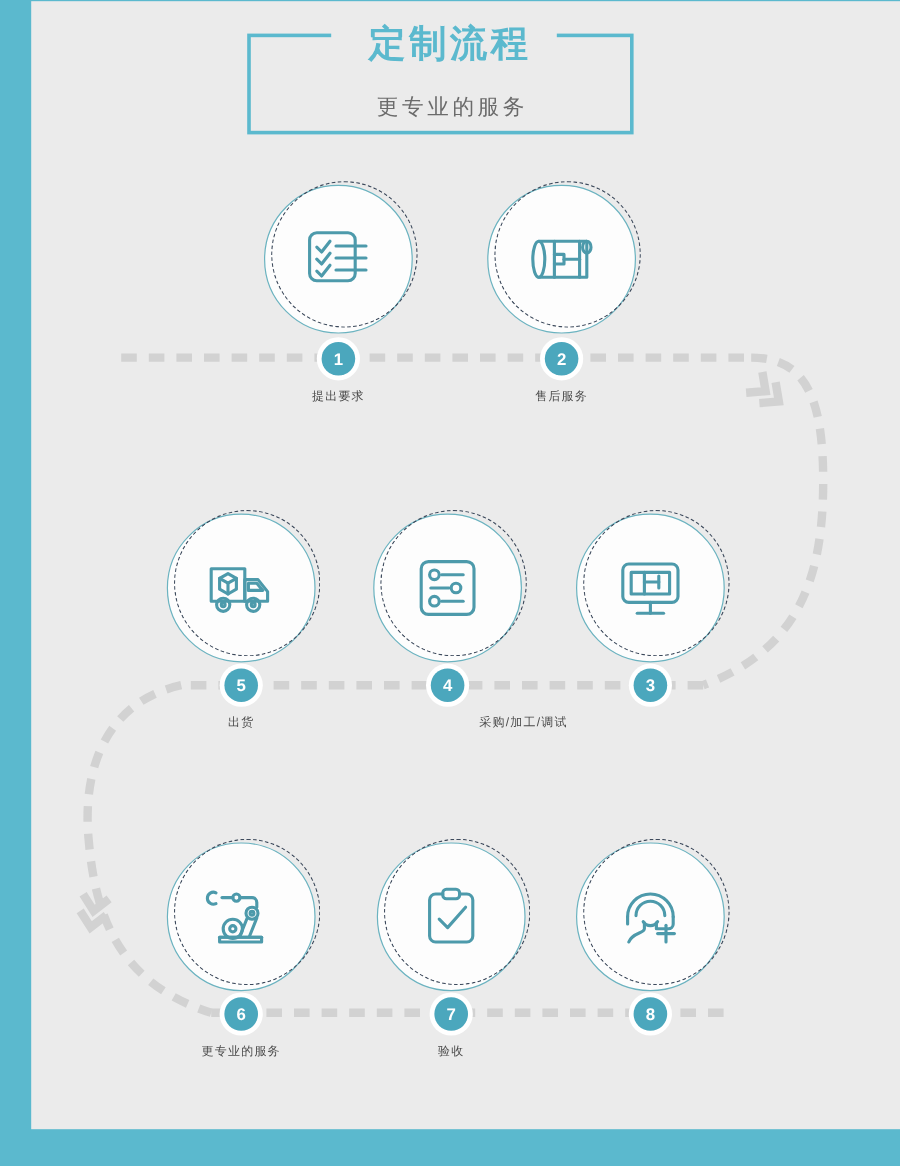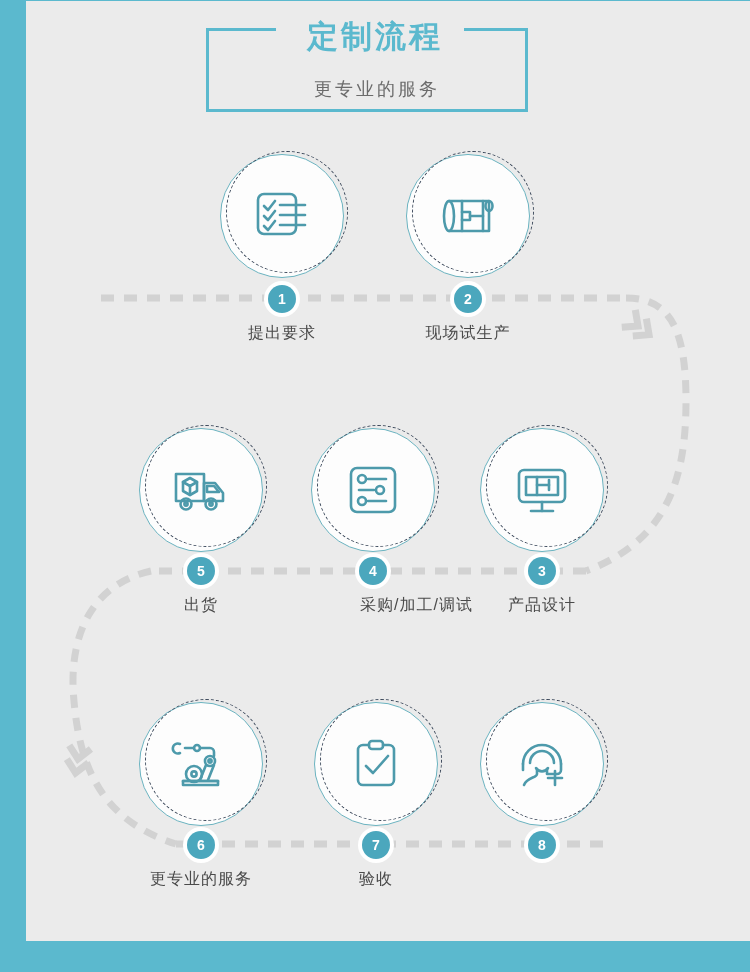"提出要求" .caption { font-size: 16px -> 10px }
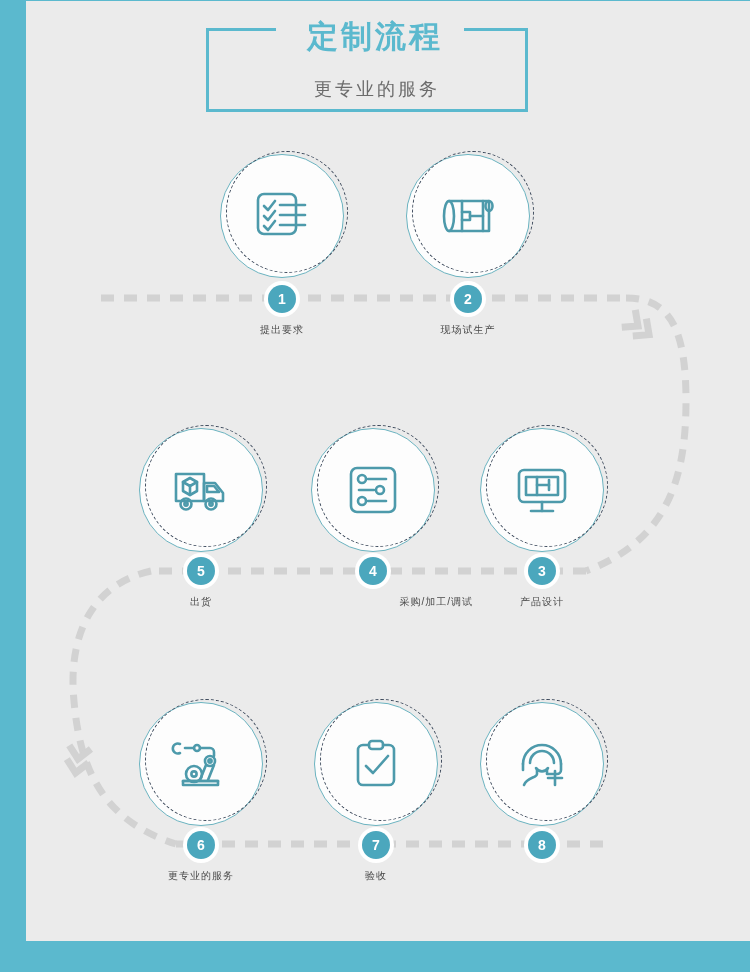"现场试生产" div.caption { text: 现场试生产 -> 售后服务 }
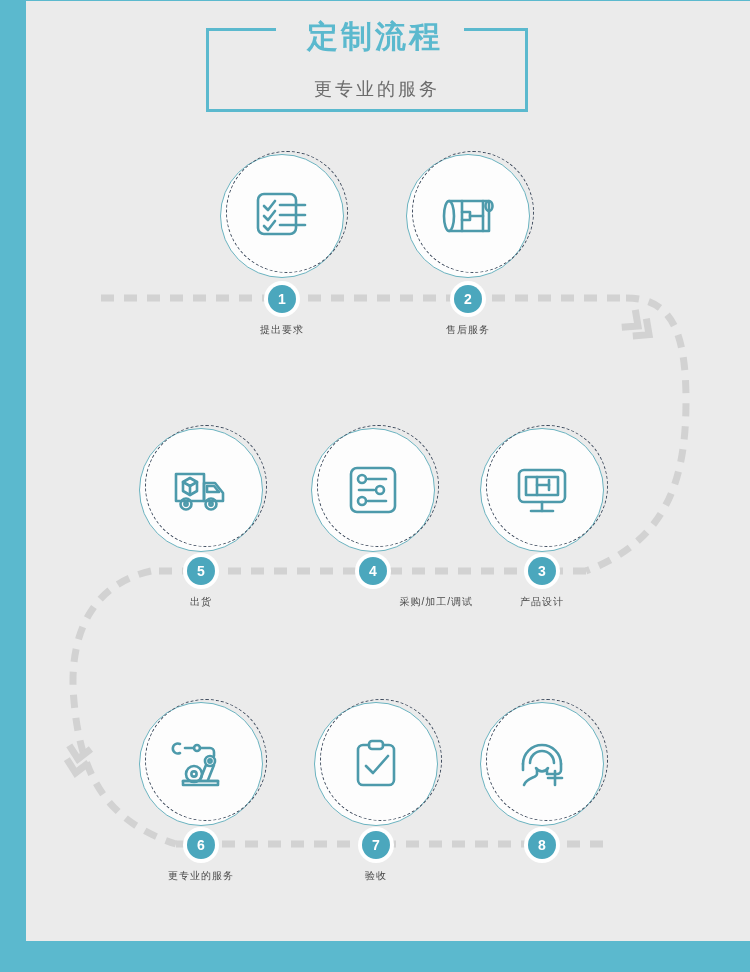"产品设计" div.caption { html: <div>产品设计</div> -> none }
